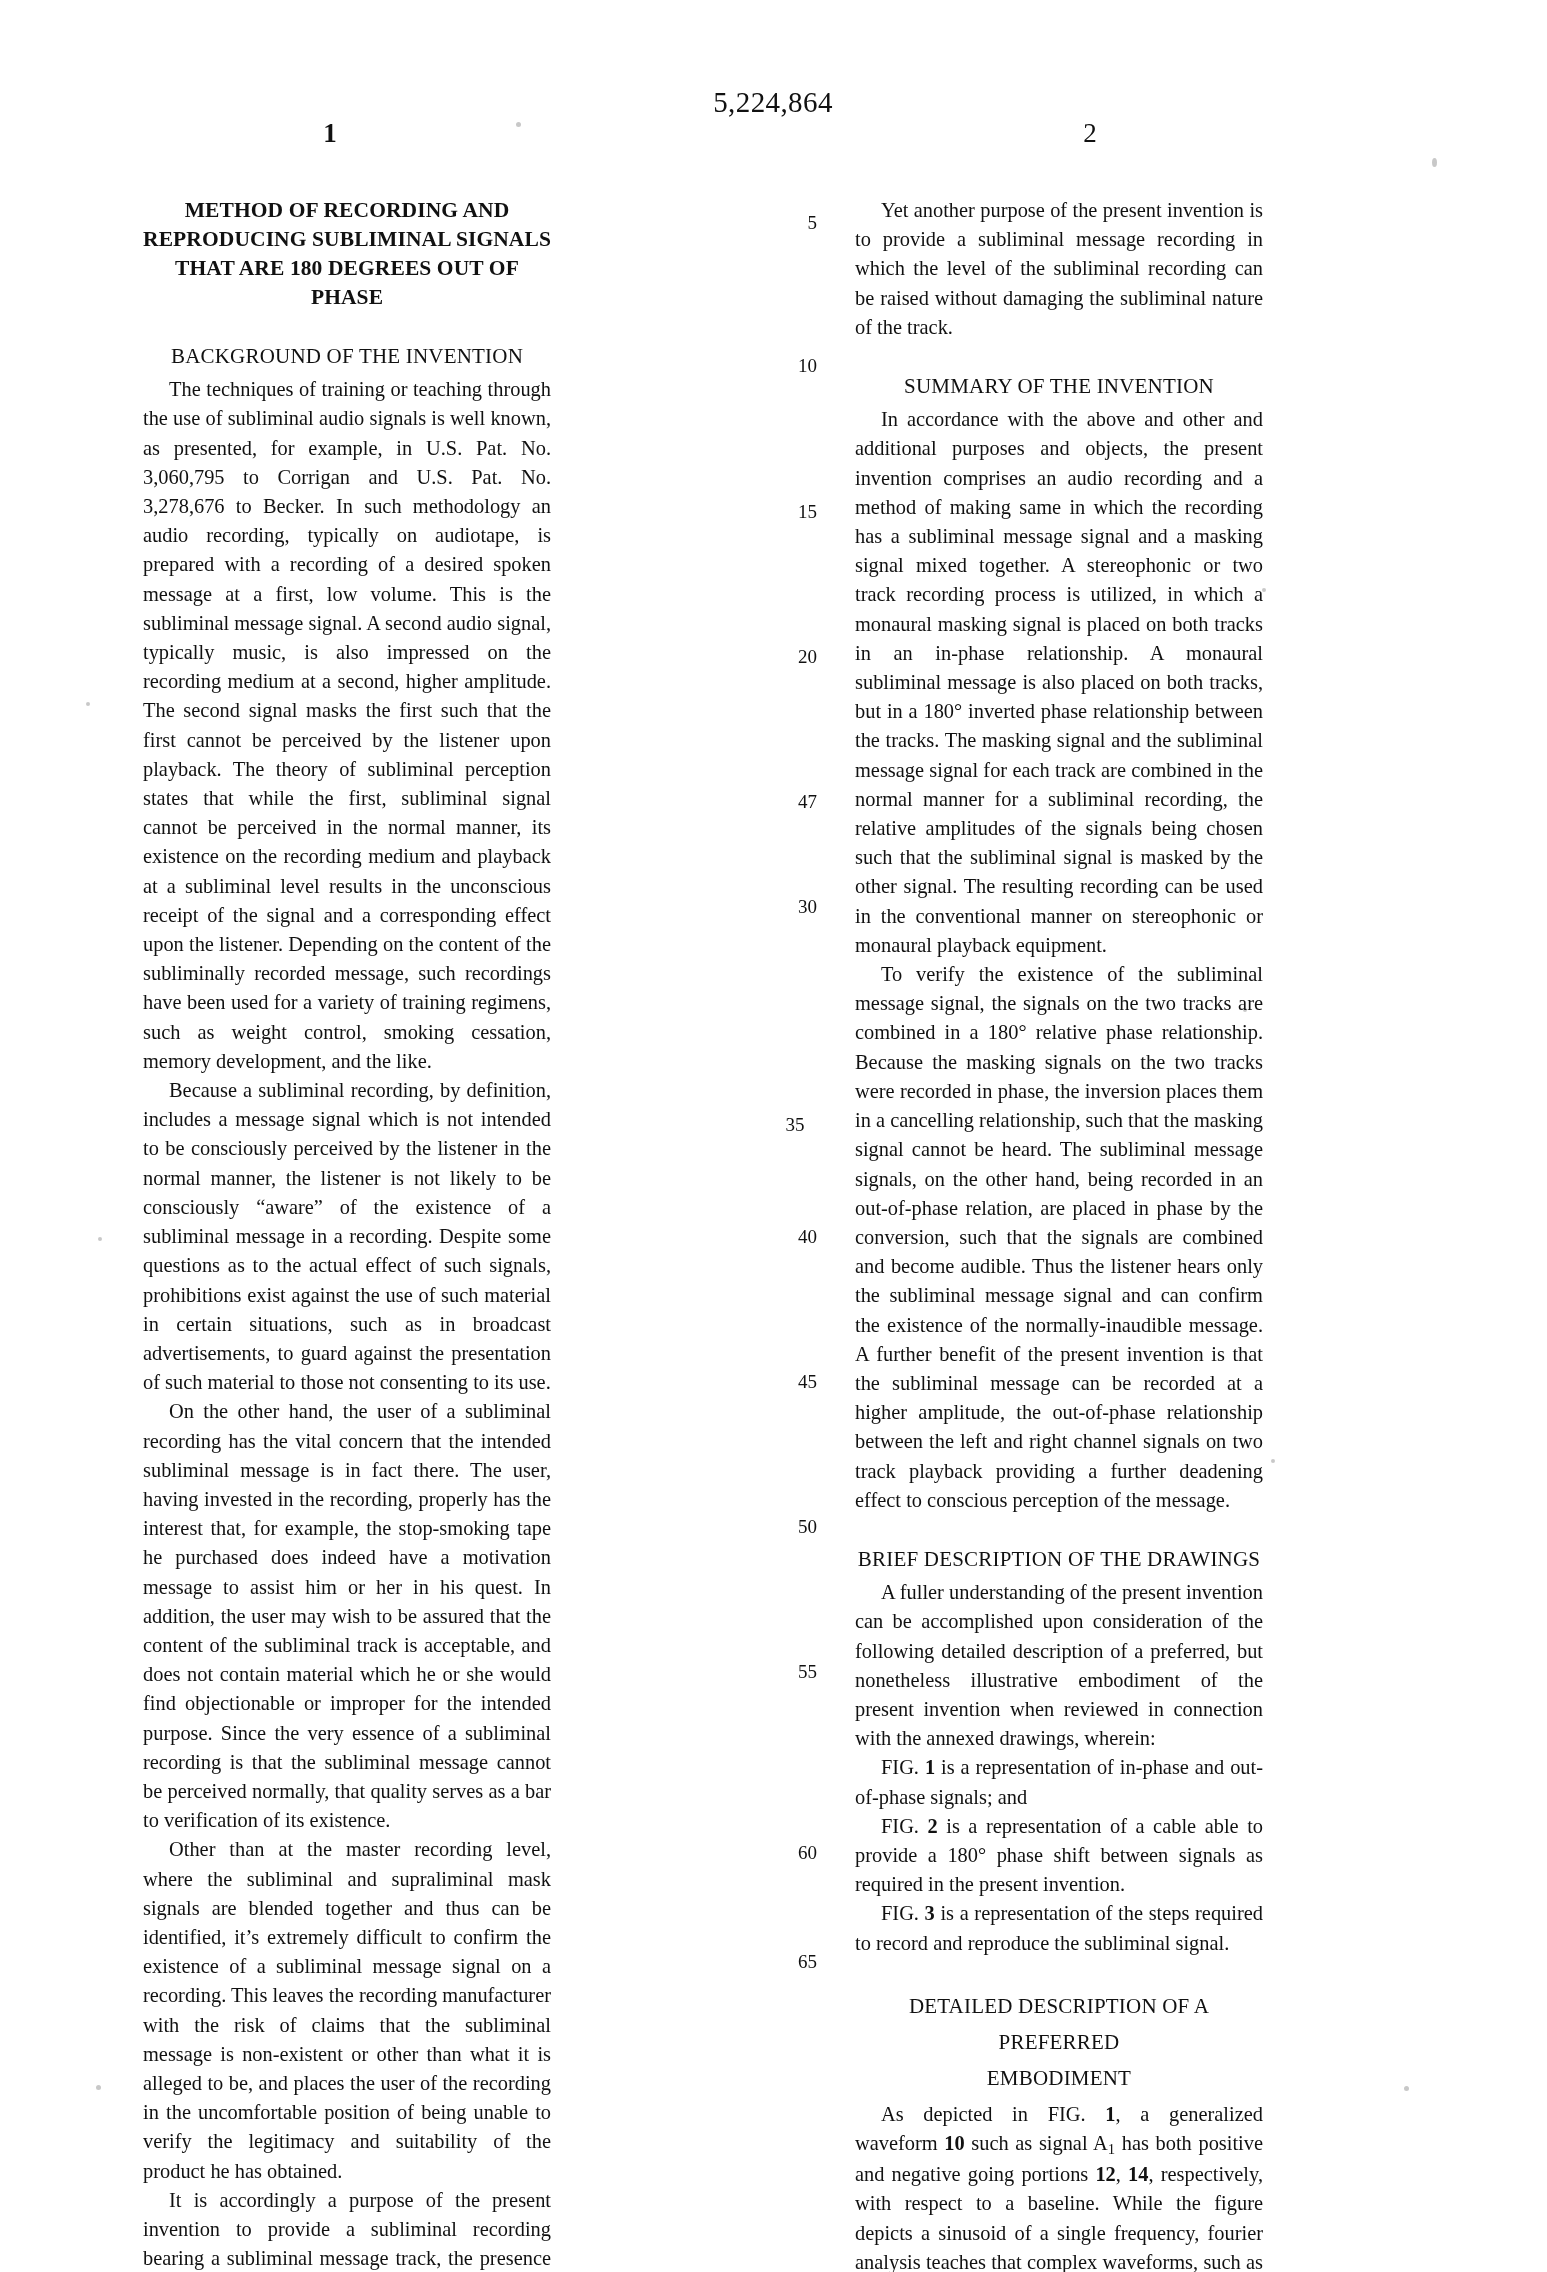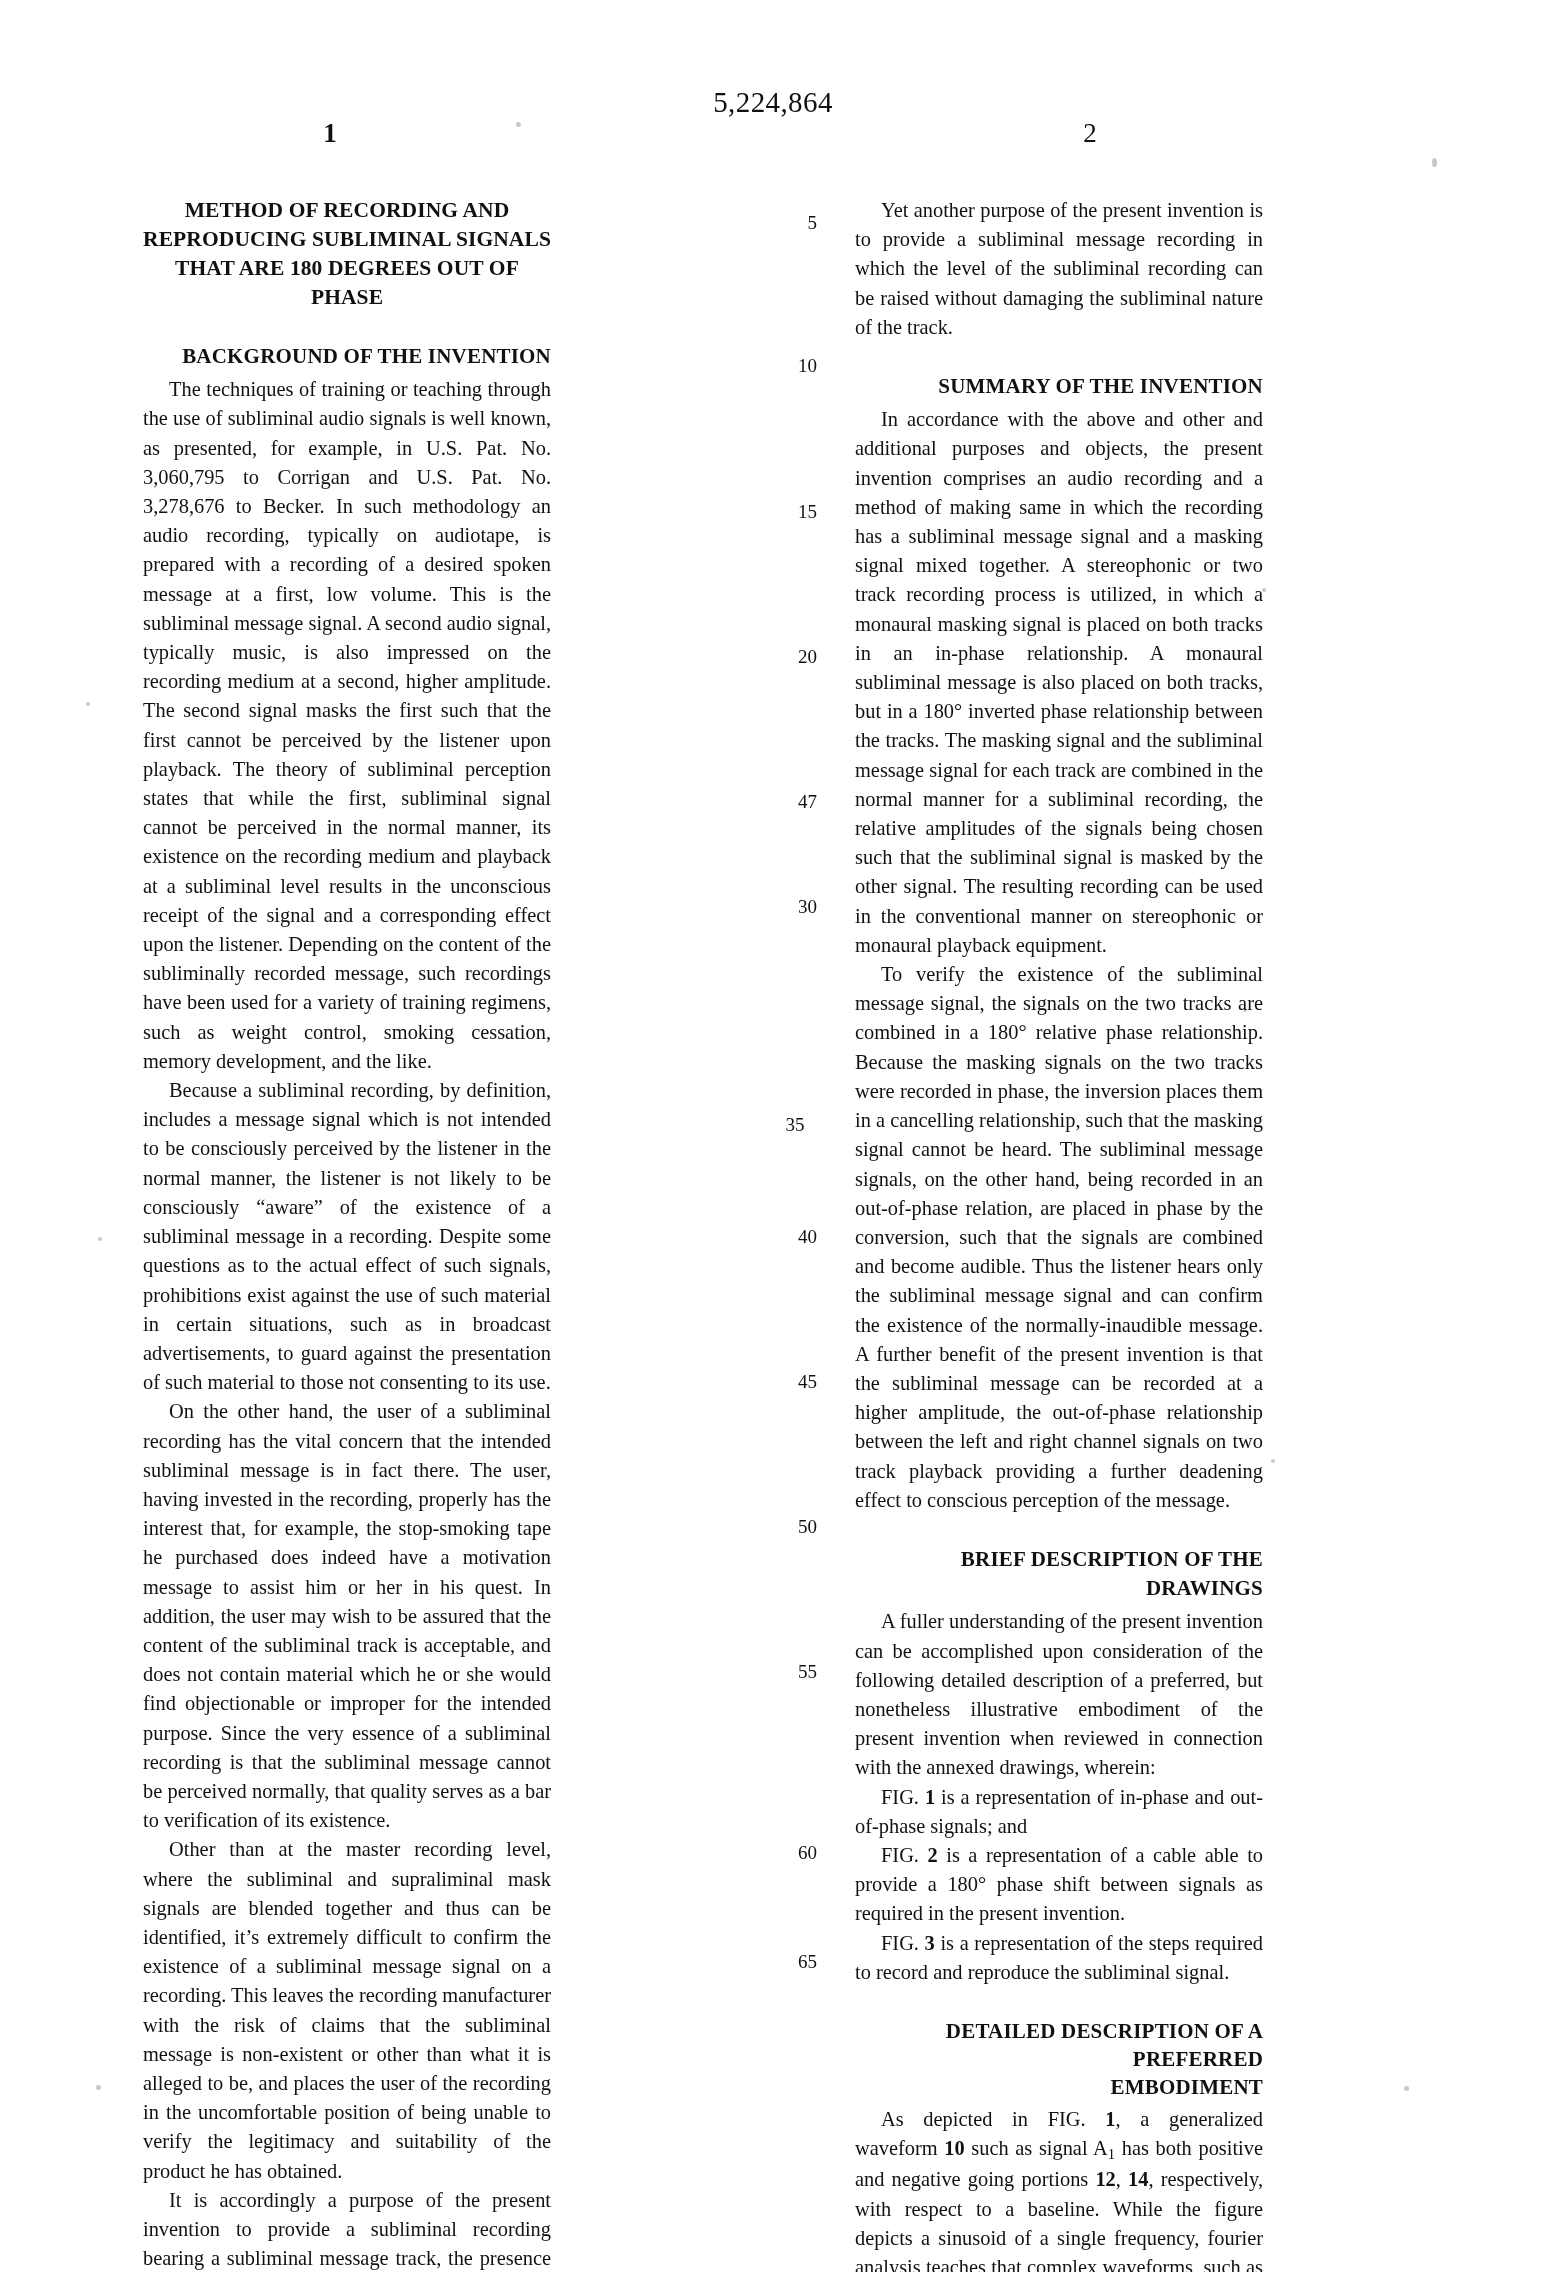"BACKGROUND OF THE INVENTION" h2.section { font-weight: bold -> normal; text-align: right -> center }
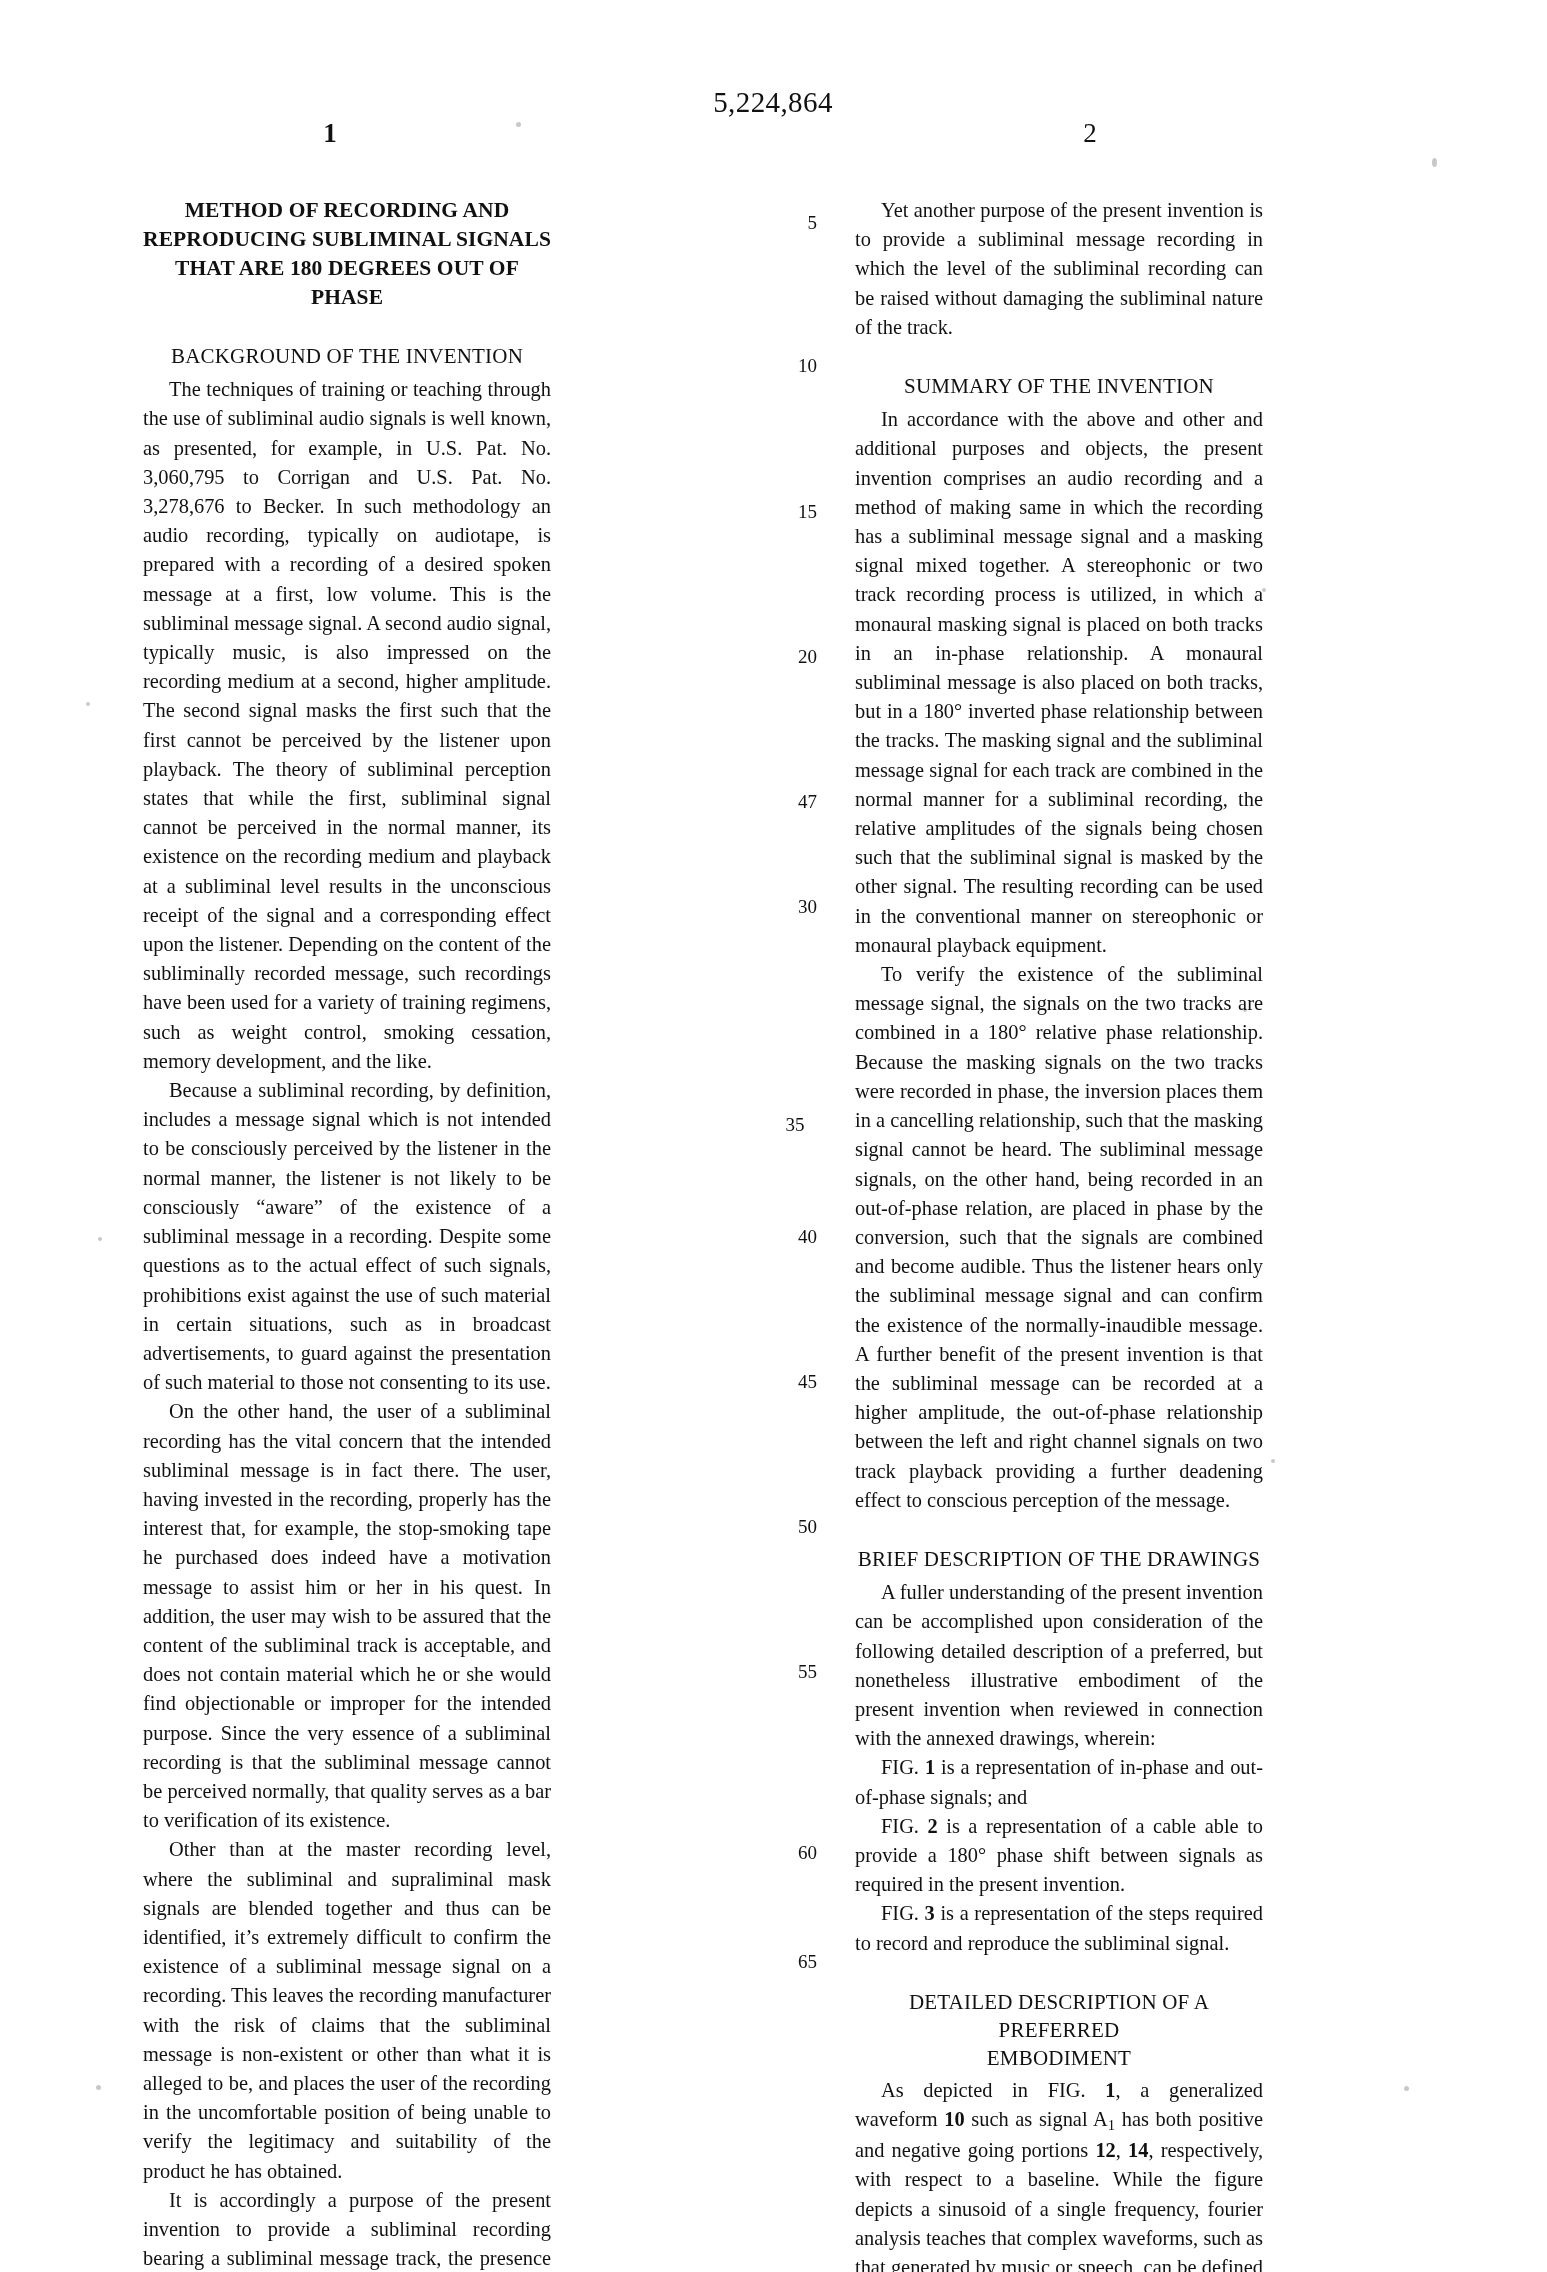"DETAILED DESCRIPTION OF A PREFERRED" h2.two-line { line-height: 28px -> 36px }
